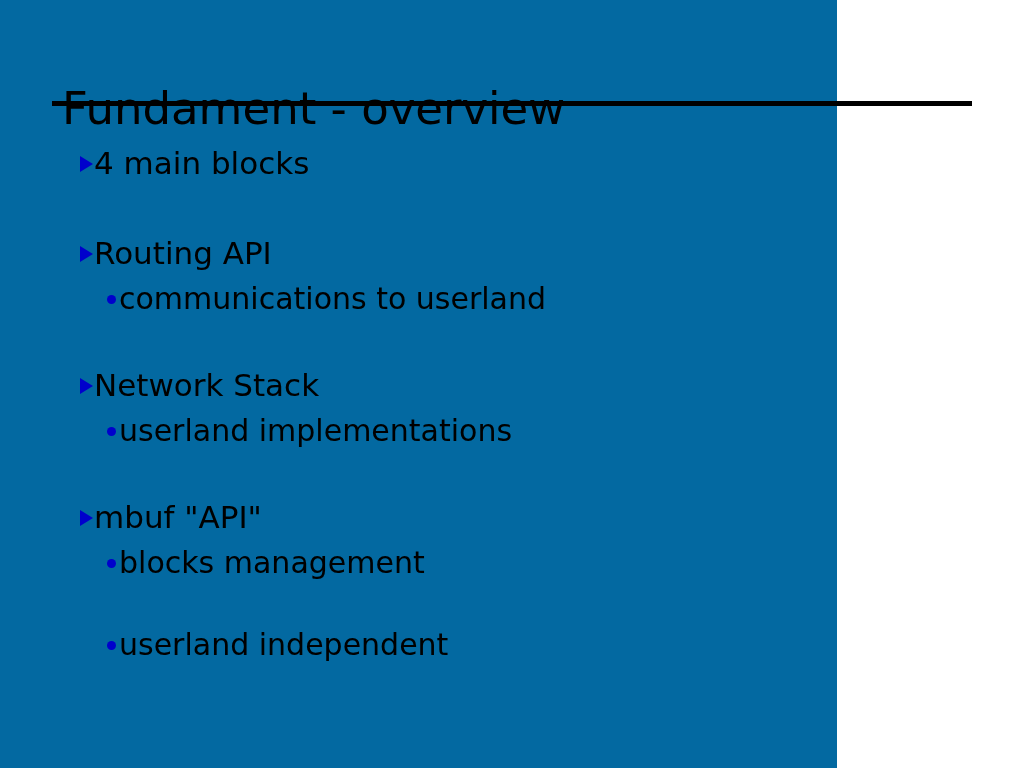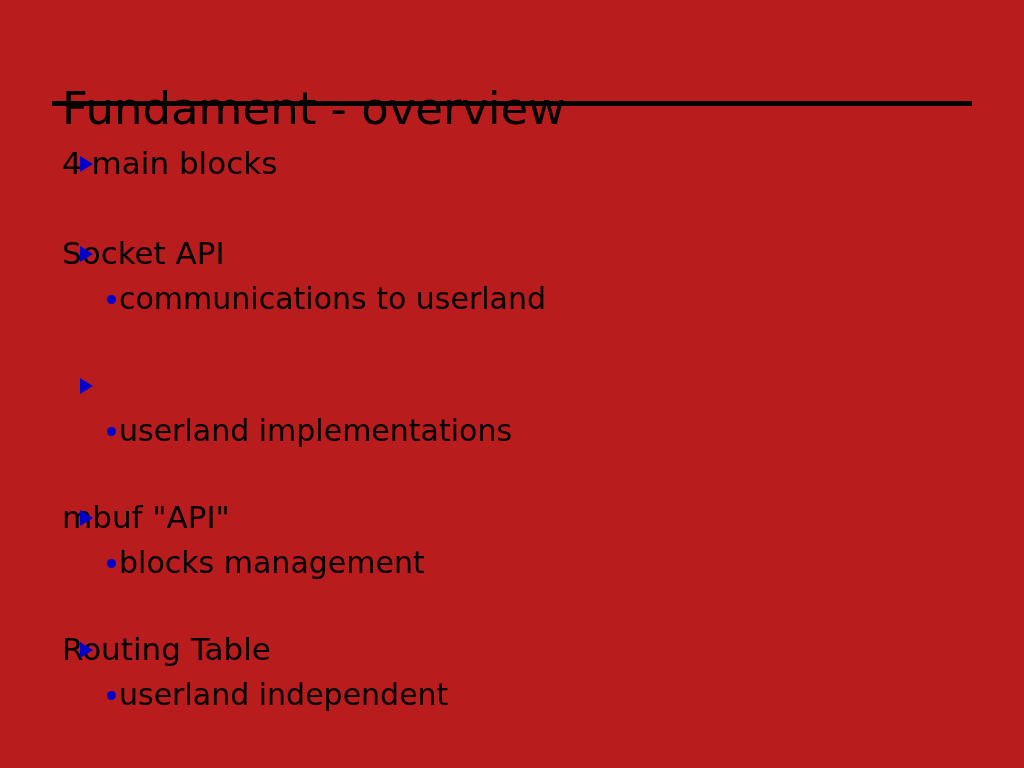"Fundament - overview" .slide { background: #b91c1c -> #0369a1; width: 1024px -> 837px }
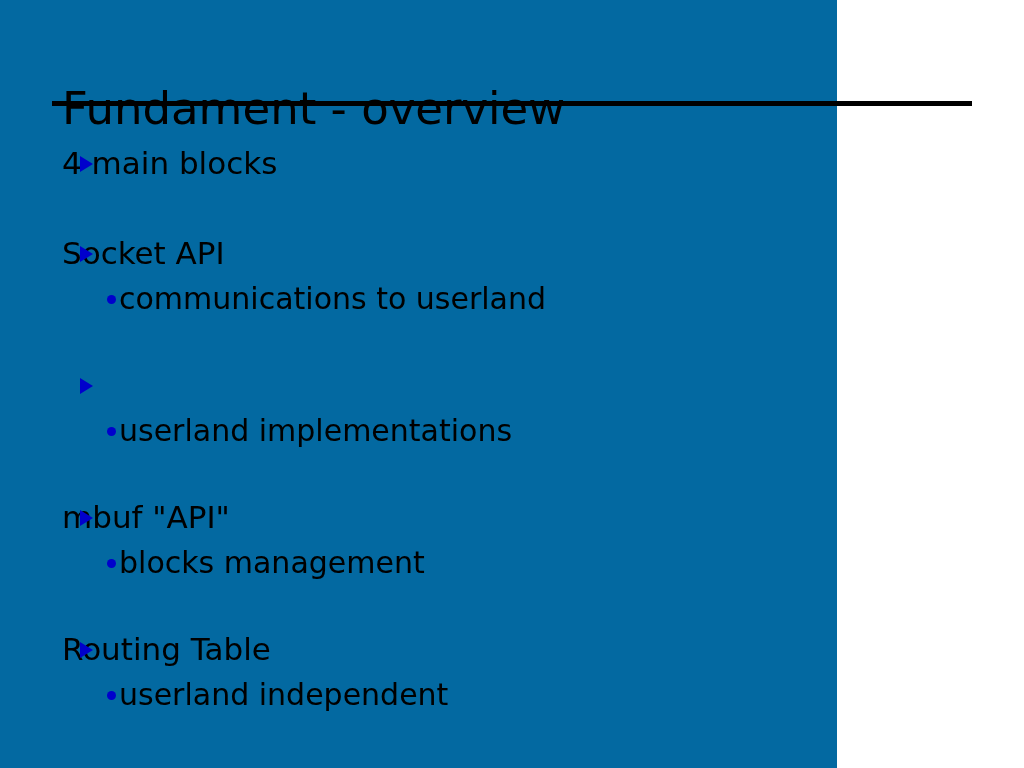"4 main blocks" .lvl1 { padding-left: 62px -> 94px }
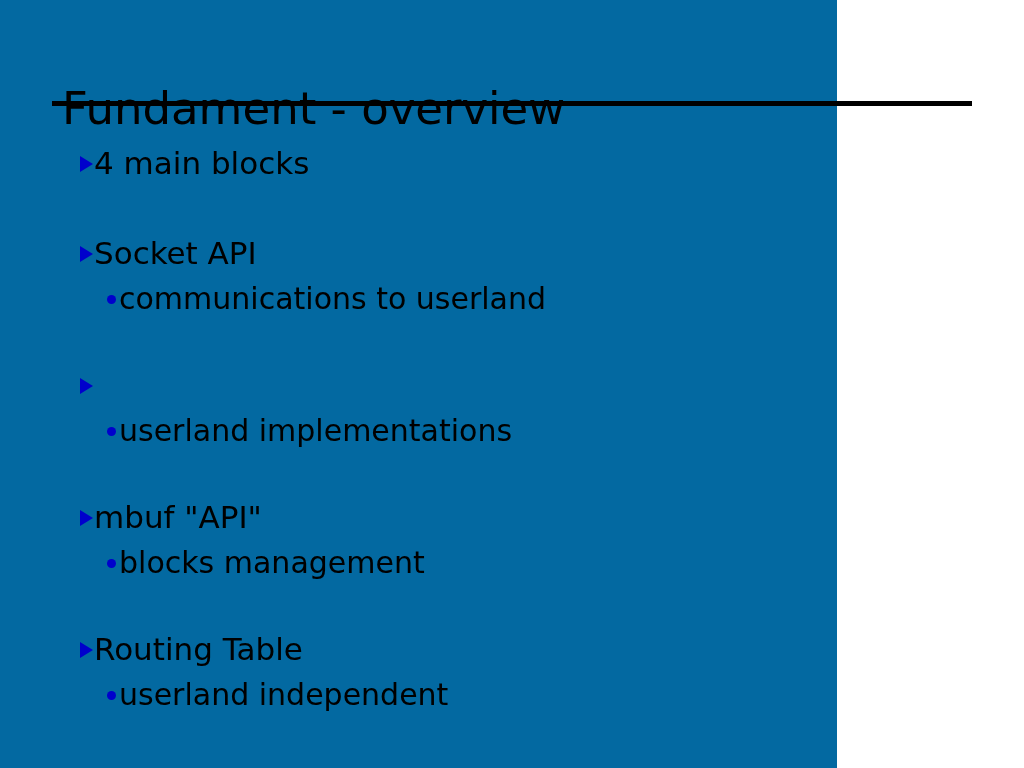"Socket API" span.lvl1-text { text: Socket -> Routing }
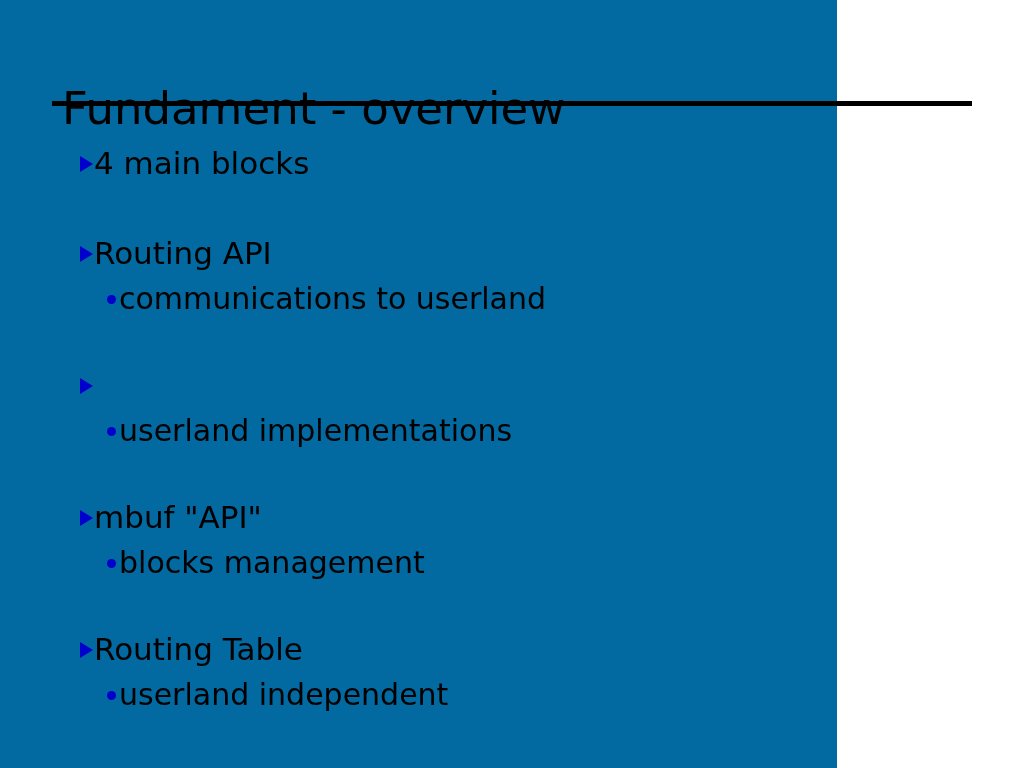"Network Stack" span.lvl1-text { html: none -> <span>Network Stack</span> }
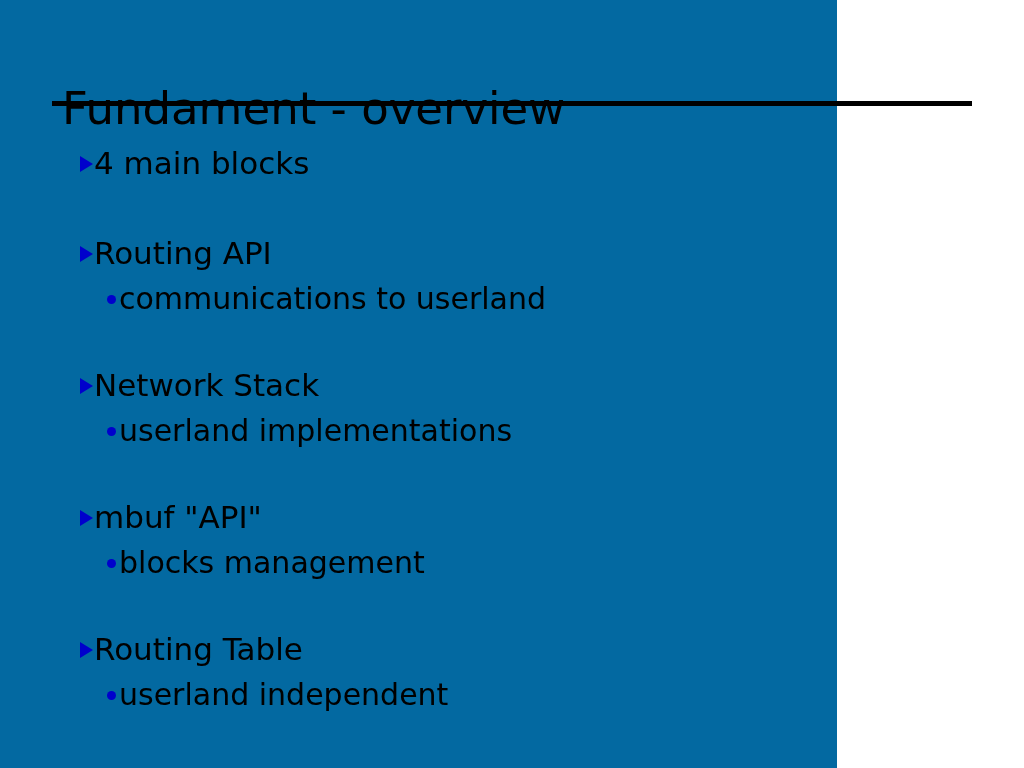"Routing Table" div.lvl1 { html: <div> <span></span> <span>Routing Table</span> </div> -> none }
